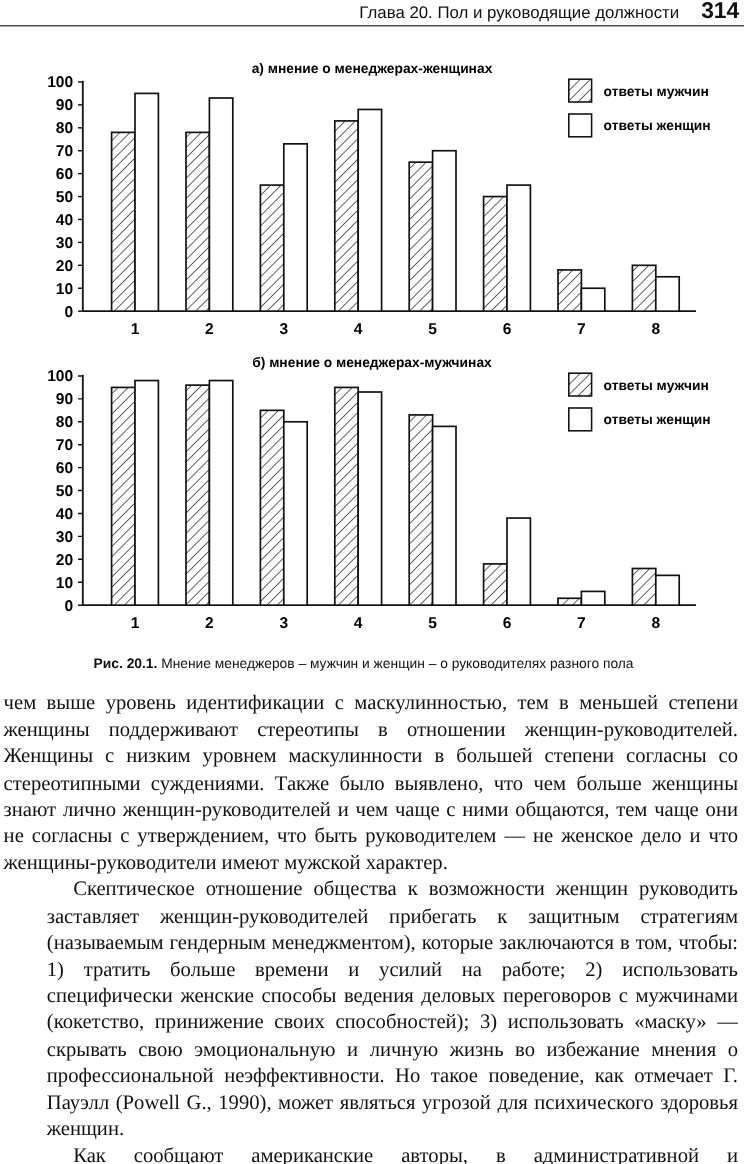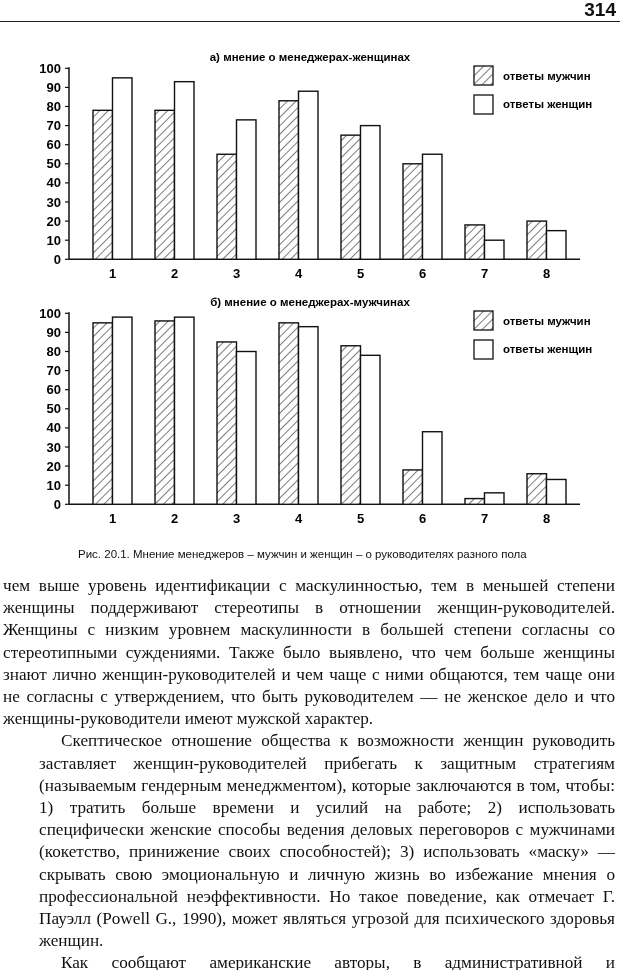"Глава 20. Пол и руководящие" span.title { html: none -> <span>Глава 20. Пол и руководящие должности</span> }
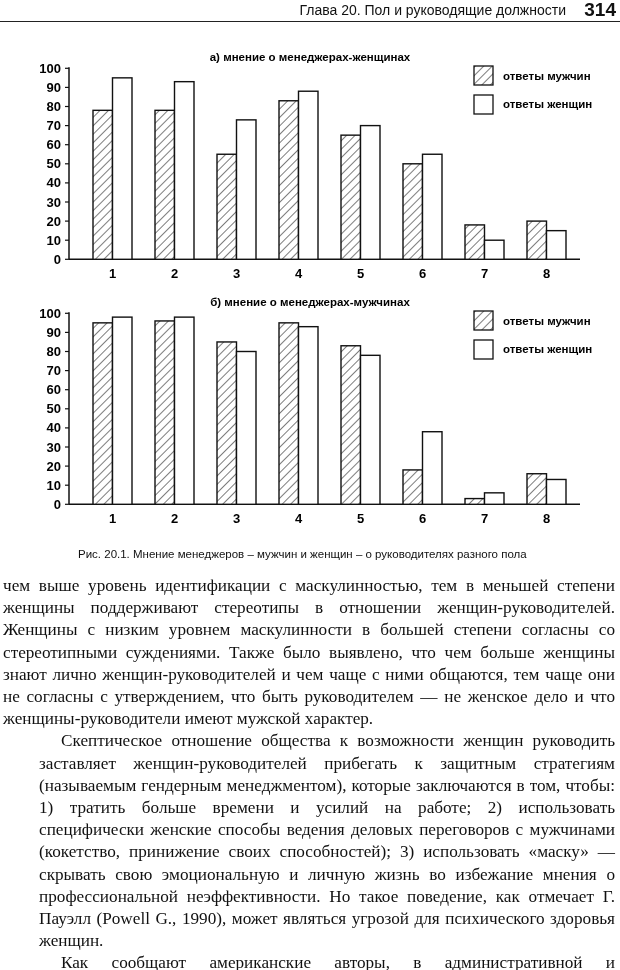"Рис. 20.1." .caption b { font-weight: normal -> bold }
